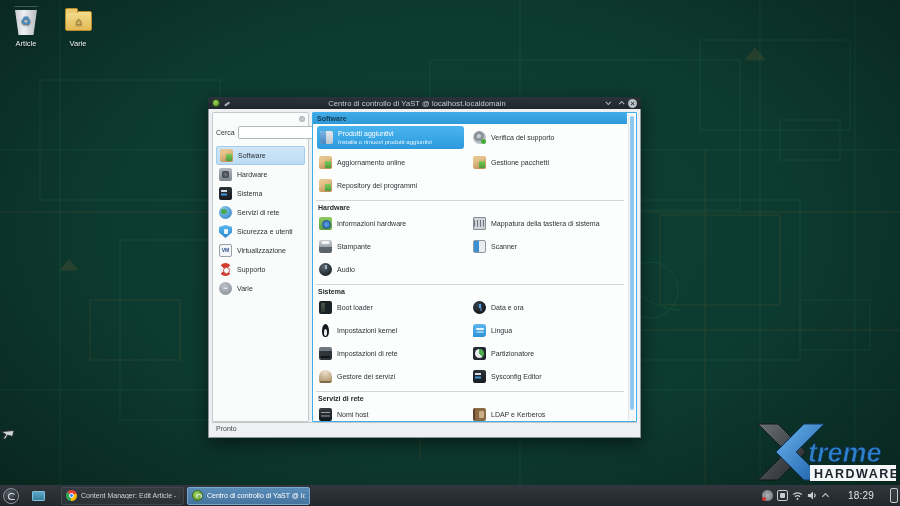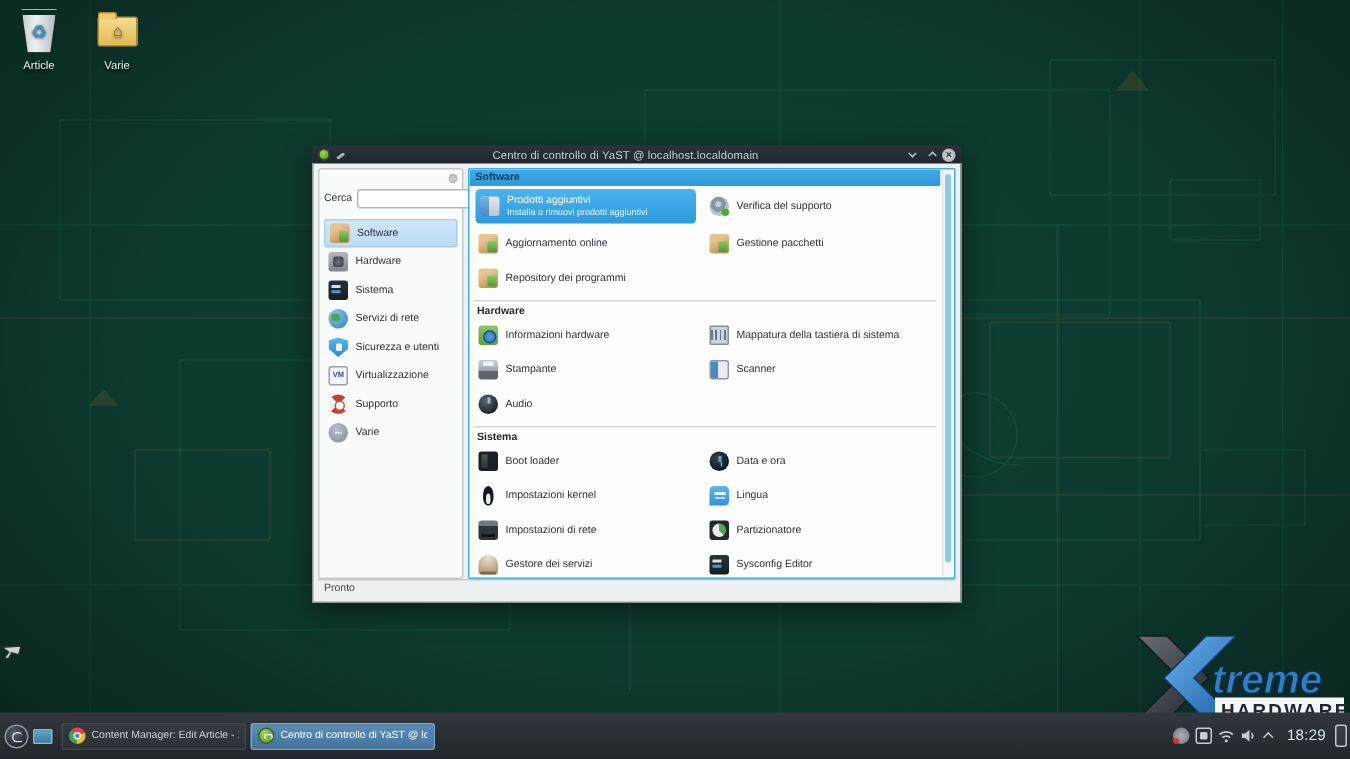"Centro di controllo di YaST @ localhost.localdomain" .window { height: 305px -> 341px }
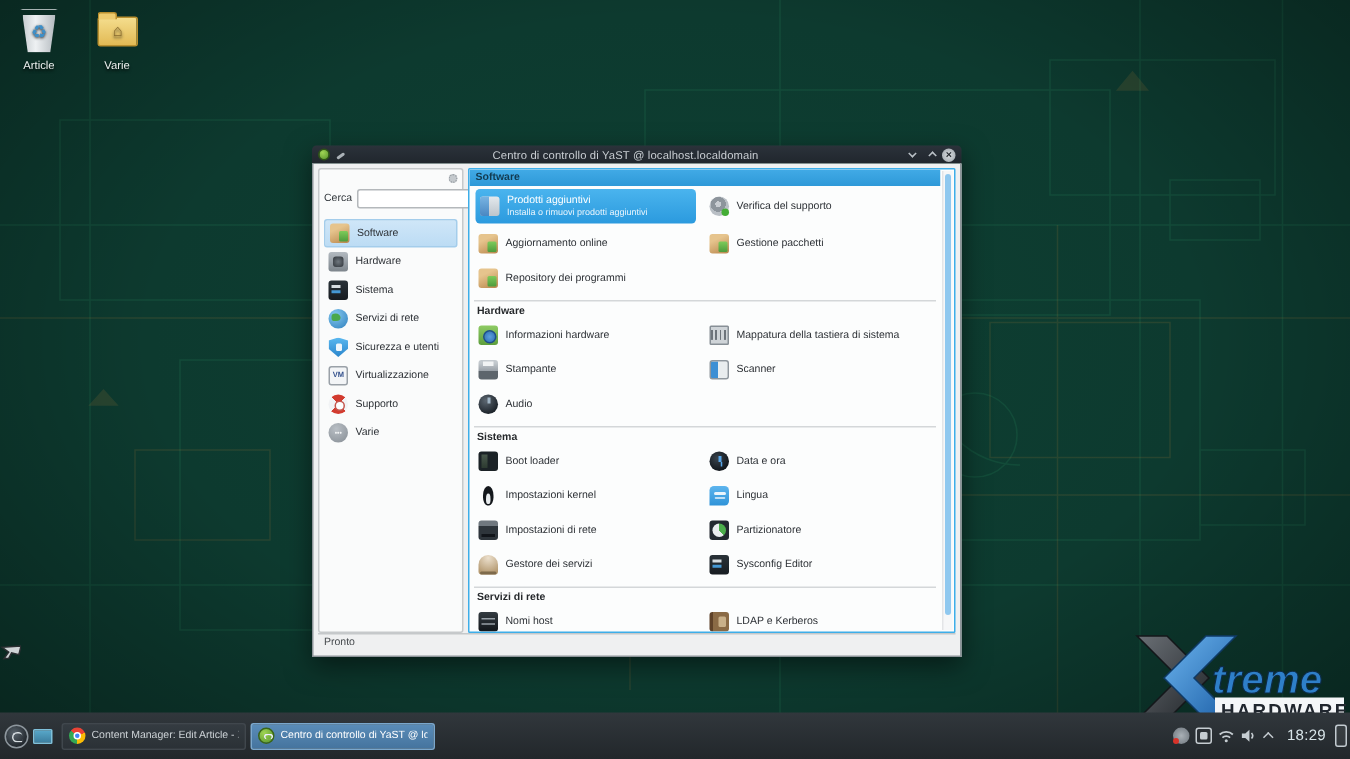"18:29" .taskbar { gap: 3px -> 13px; height: 31px -> 21px }
